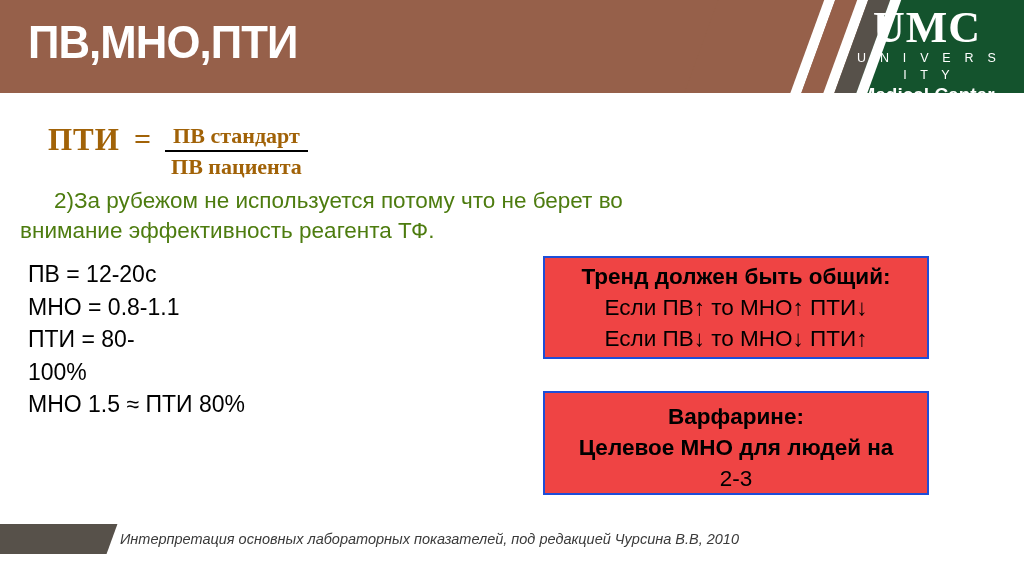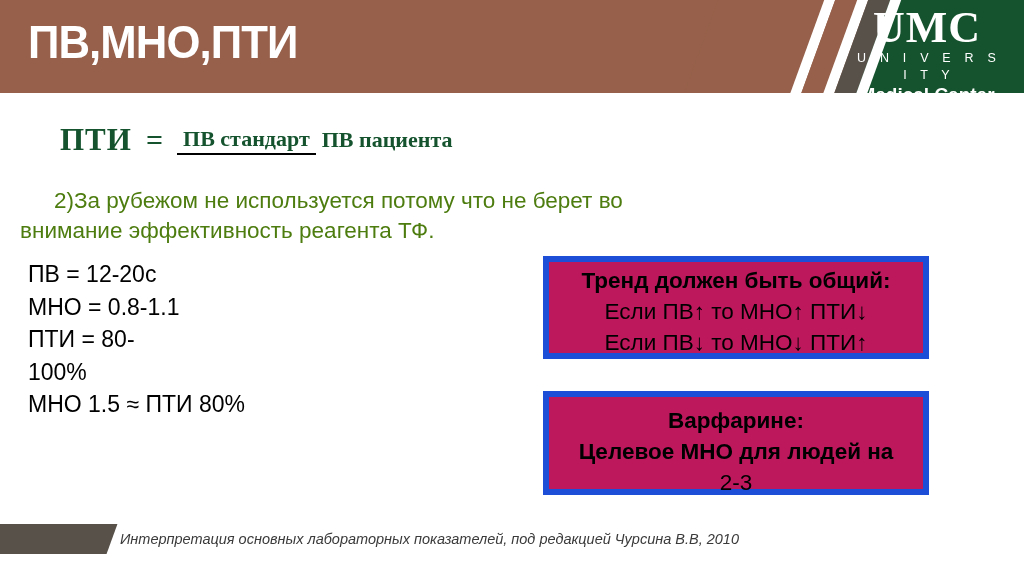"ПТИ" #formula { align-items: center -> none; color: #14532d -> #a16207; margin-left: 38px -> 26px }
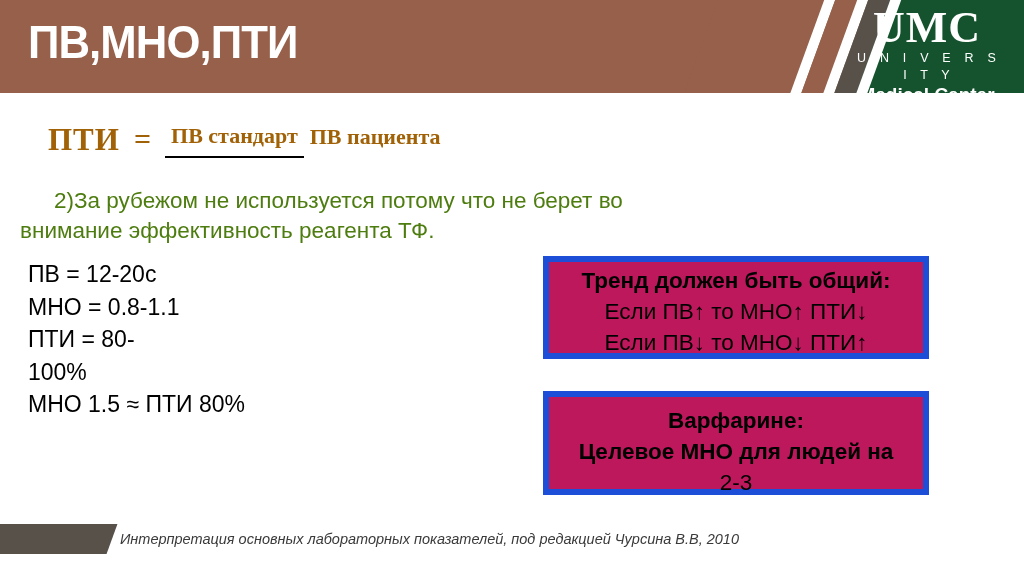"ПВ стандарт" #formula .fraction { flex-direction: row -> column }
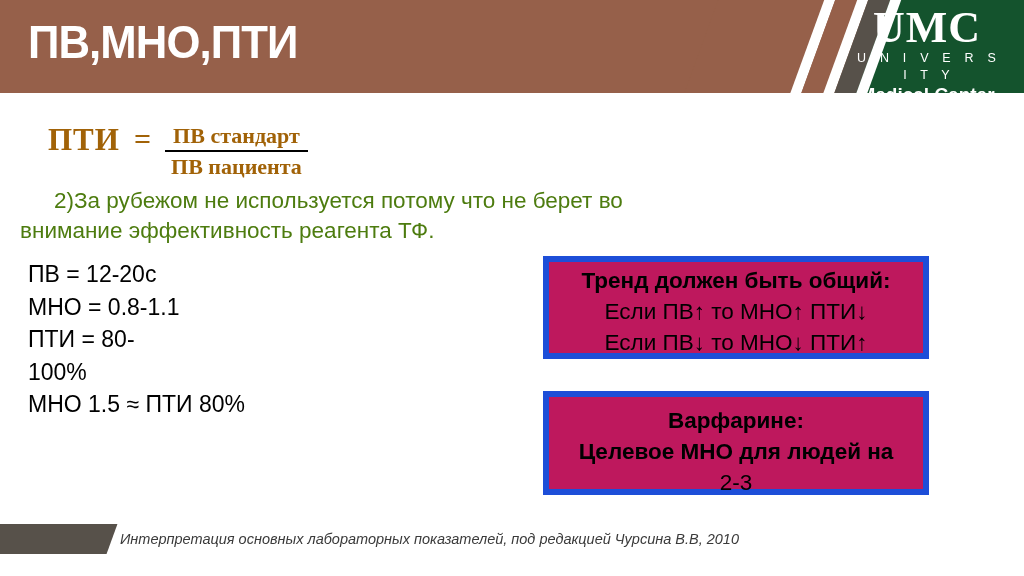"Тренд должен быть общий:" .callout-box { background: #be185d -> #ef4444; border: 6px solid #1d4ed8 -> 2px solid #1d4ed8 }
